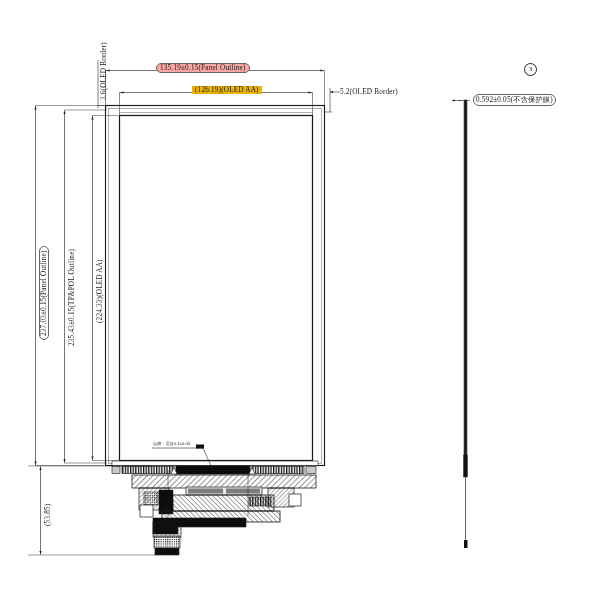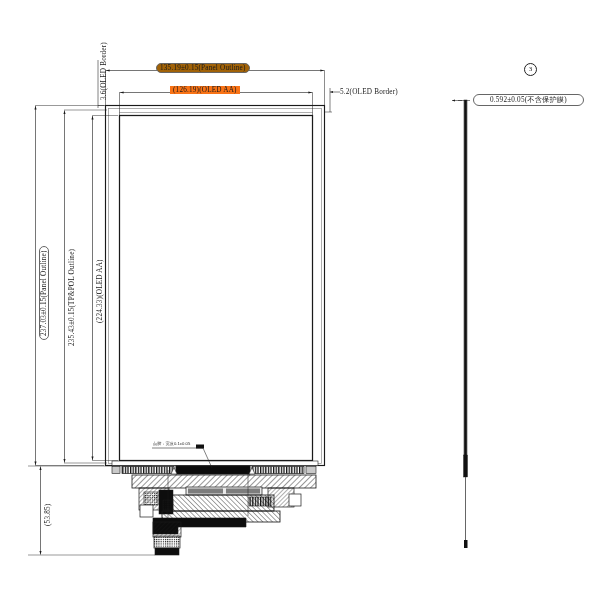"135.19±0.15(Panel Outline)" div.dimtxt { background: #a16207 -> #fca5a5 }
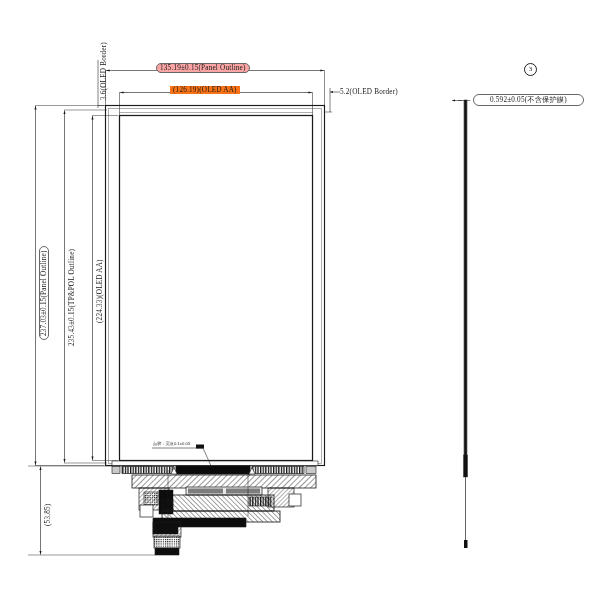"(126.19)(OLED AA)" div.dimtxt { background: #f97316 -> #eab308; left: 170px -> 192px }
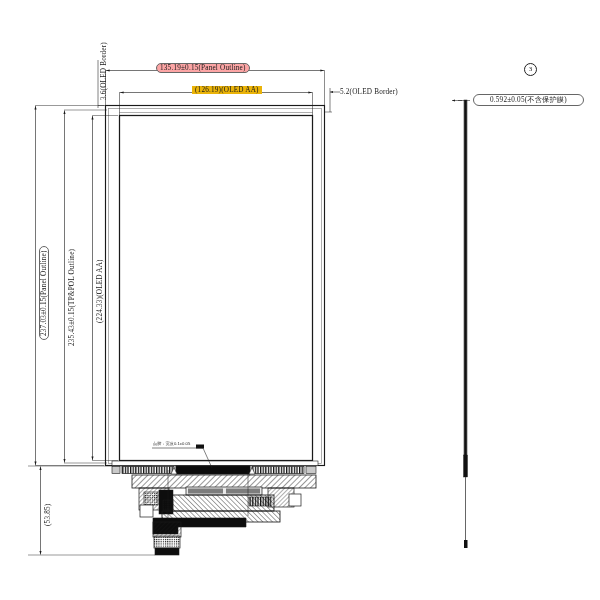"0.592±0.05(不含保护膜)" div.dimtxt { padding: 0 16px -> 0 2px }
